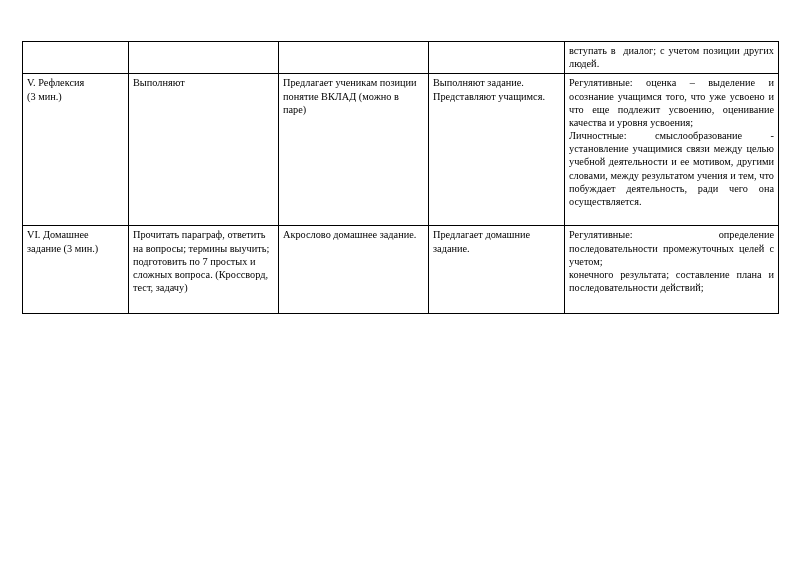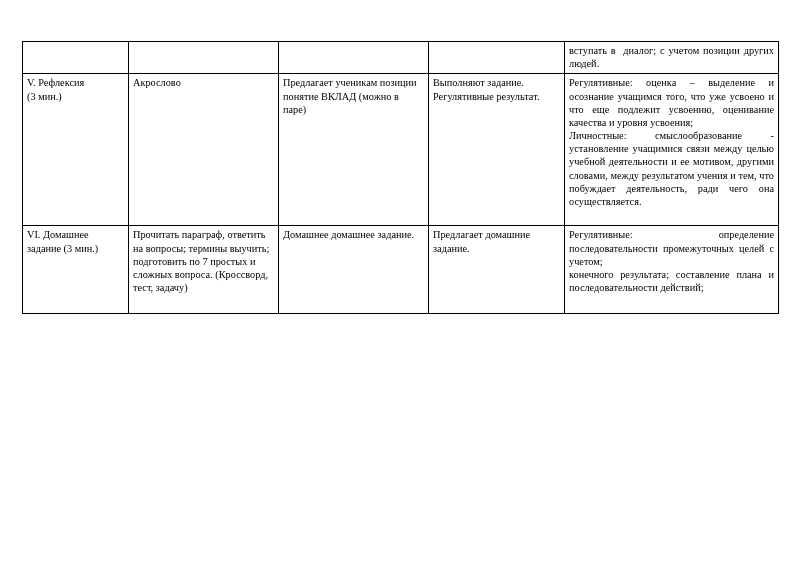"Акрослово" span.cell-text { text: Акрослово -> Выполняют }
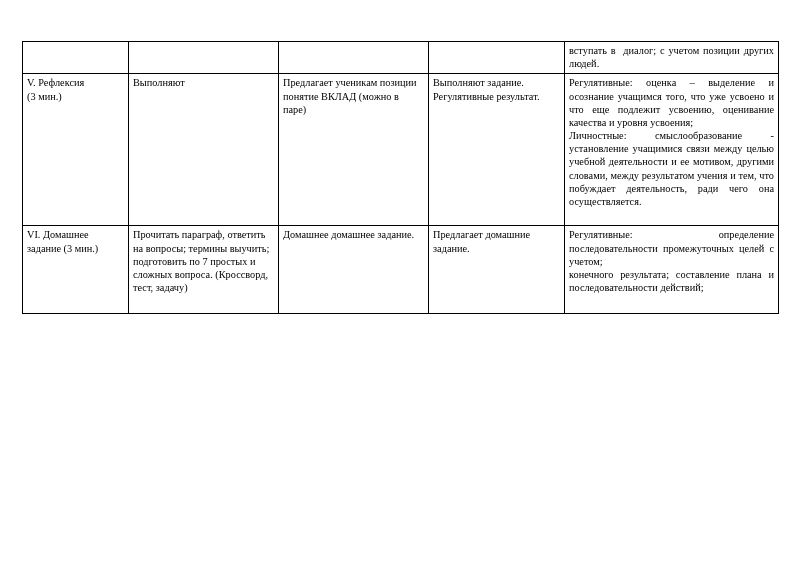"Выполняют задание. Регулятивные" span.cell-text { text: Регулятивные результат -> Представляют учащимся }
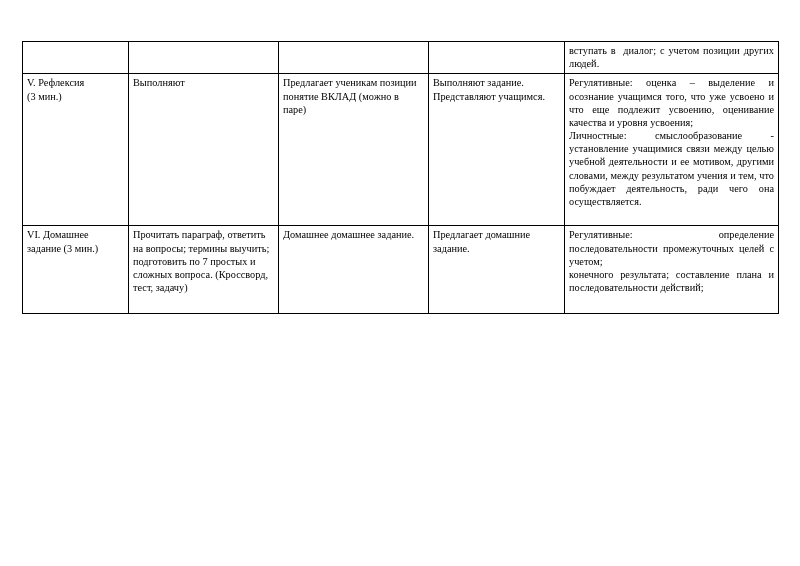"Домашнее домашнее задание." span.cell-text { text: Домашнее -> Акрослово }
